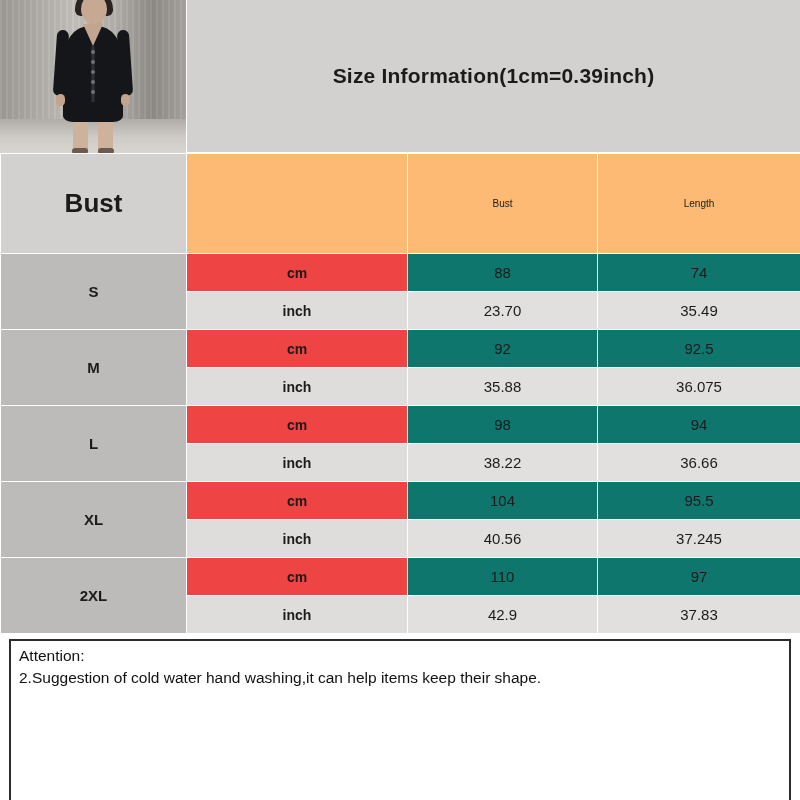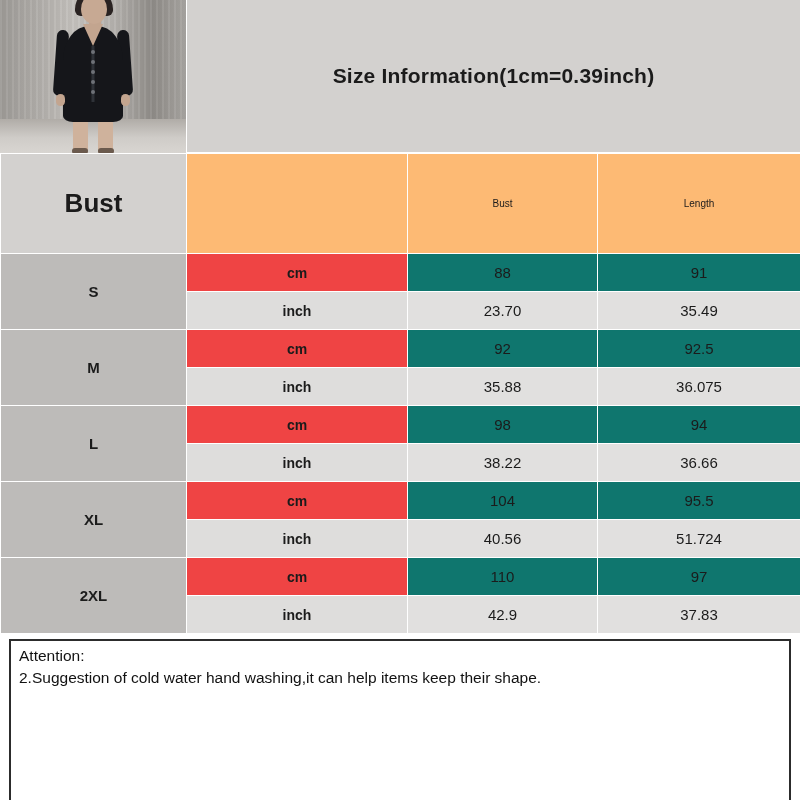"91" td.cell-val { text: 91 -> 74 }
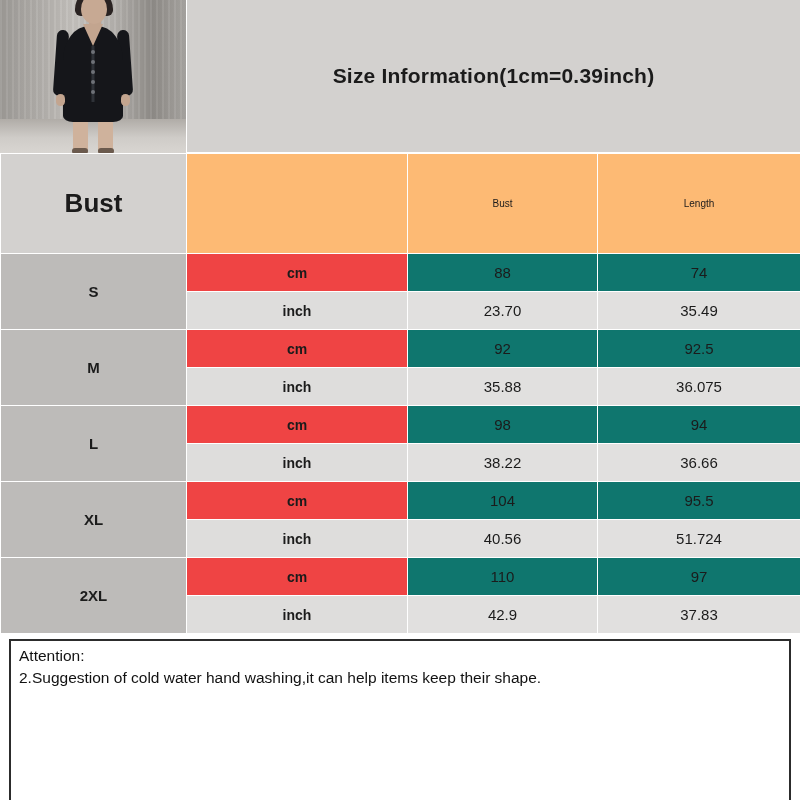"51.724" td.cell-val { text: 51.724 -> 37.245 }
